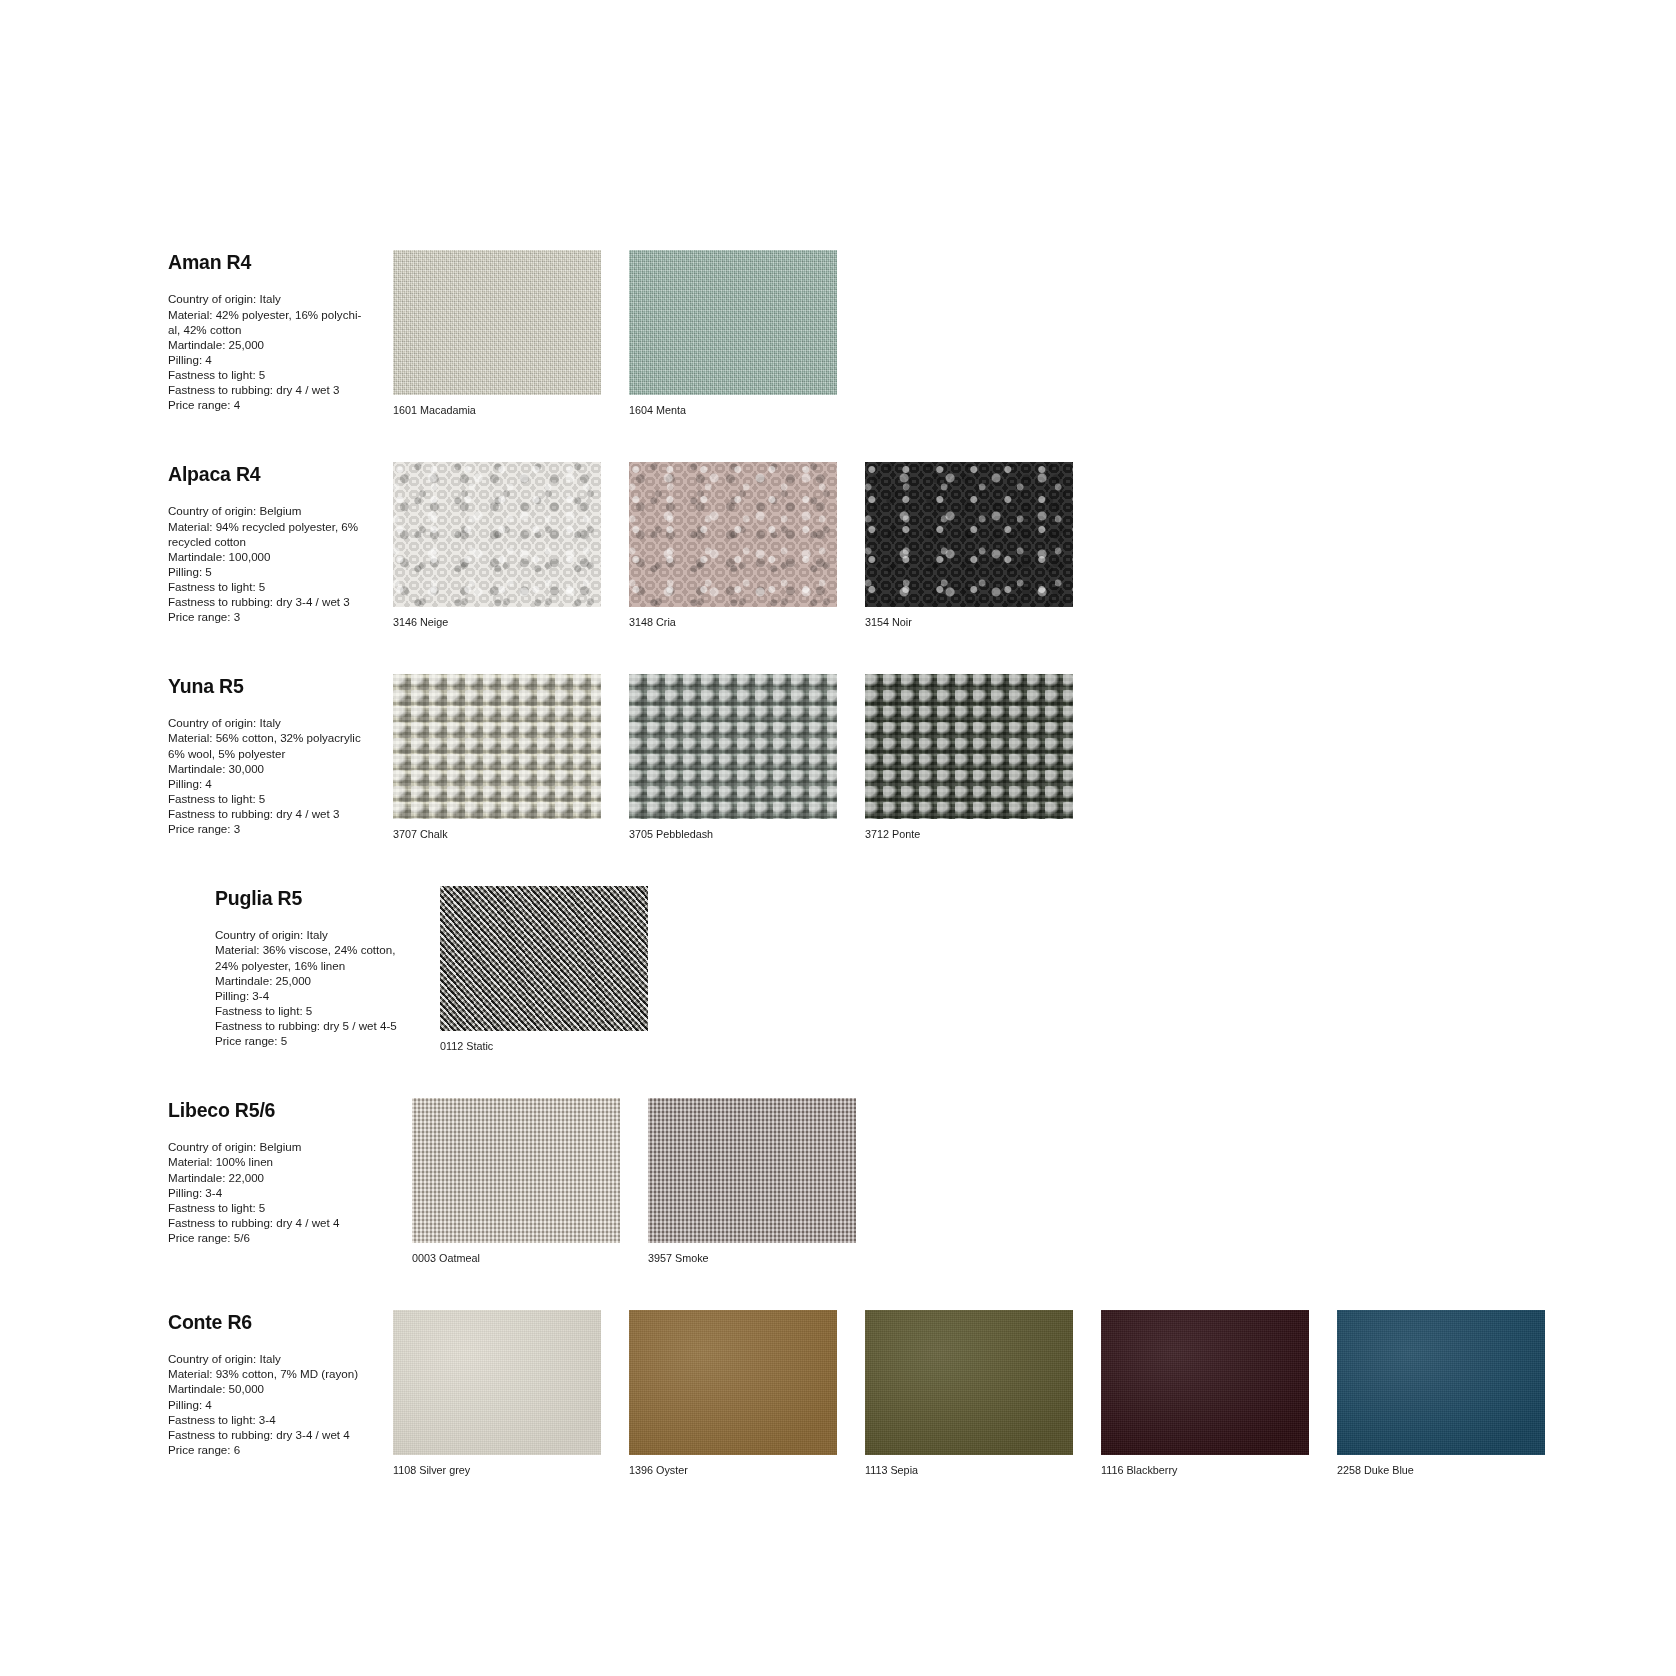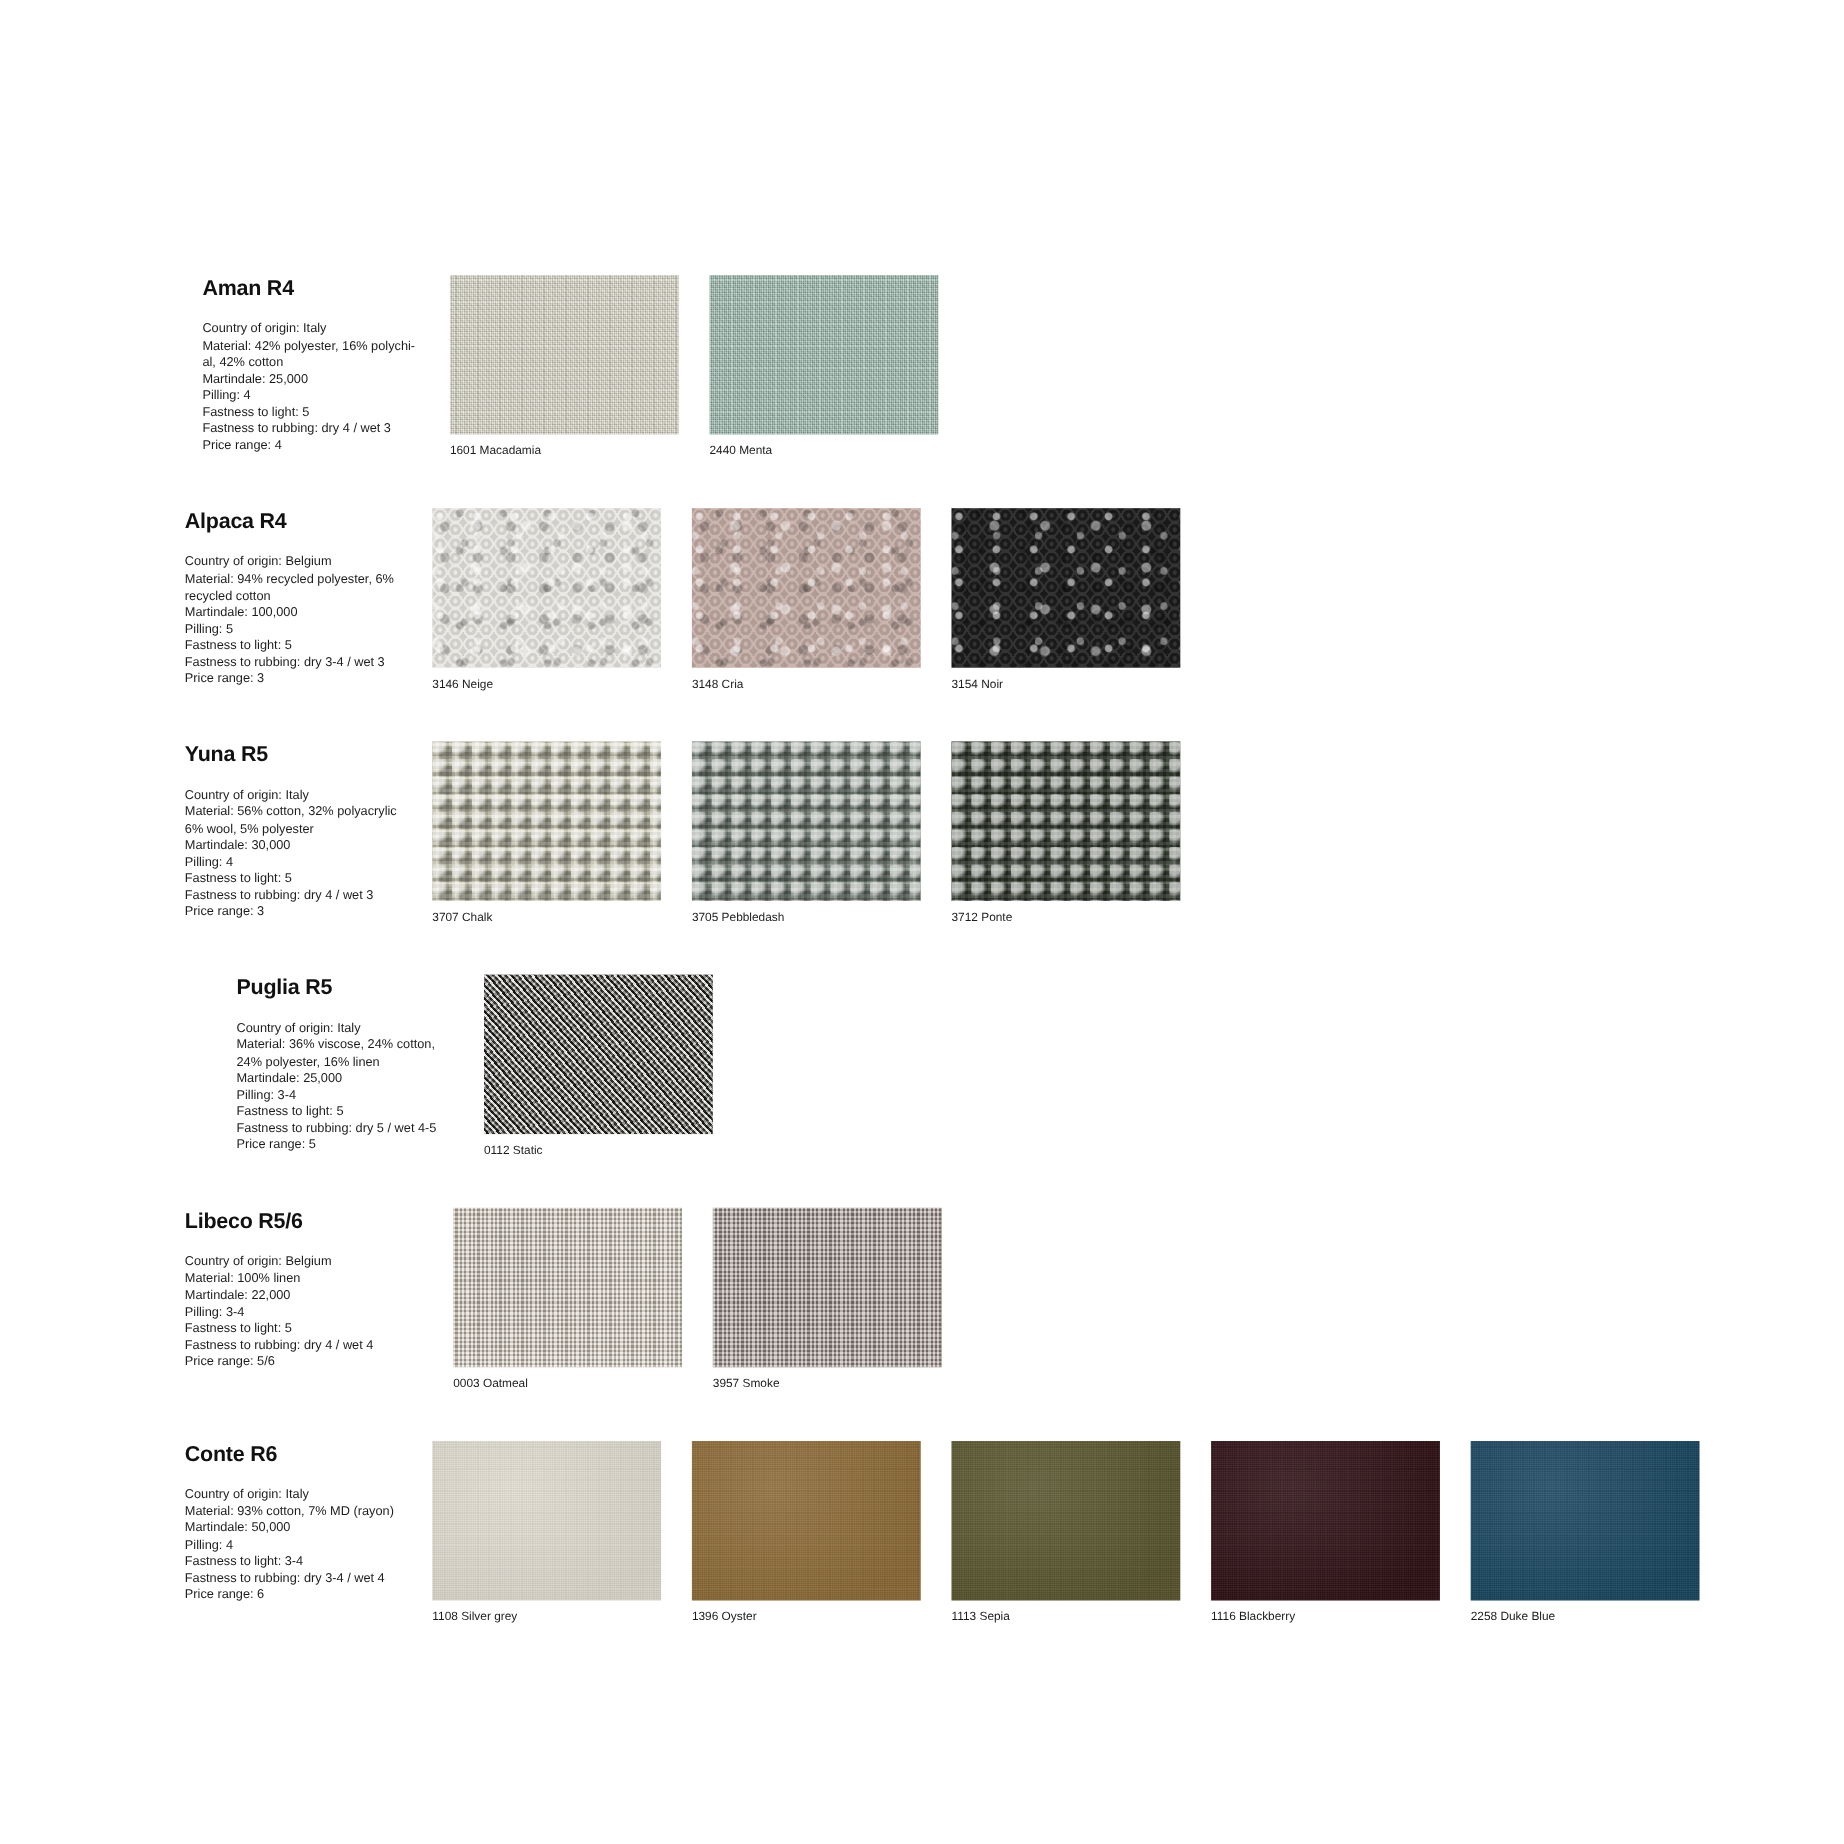"Aman R4" div.fabric-section { padding-left: 16px -> none }
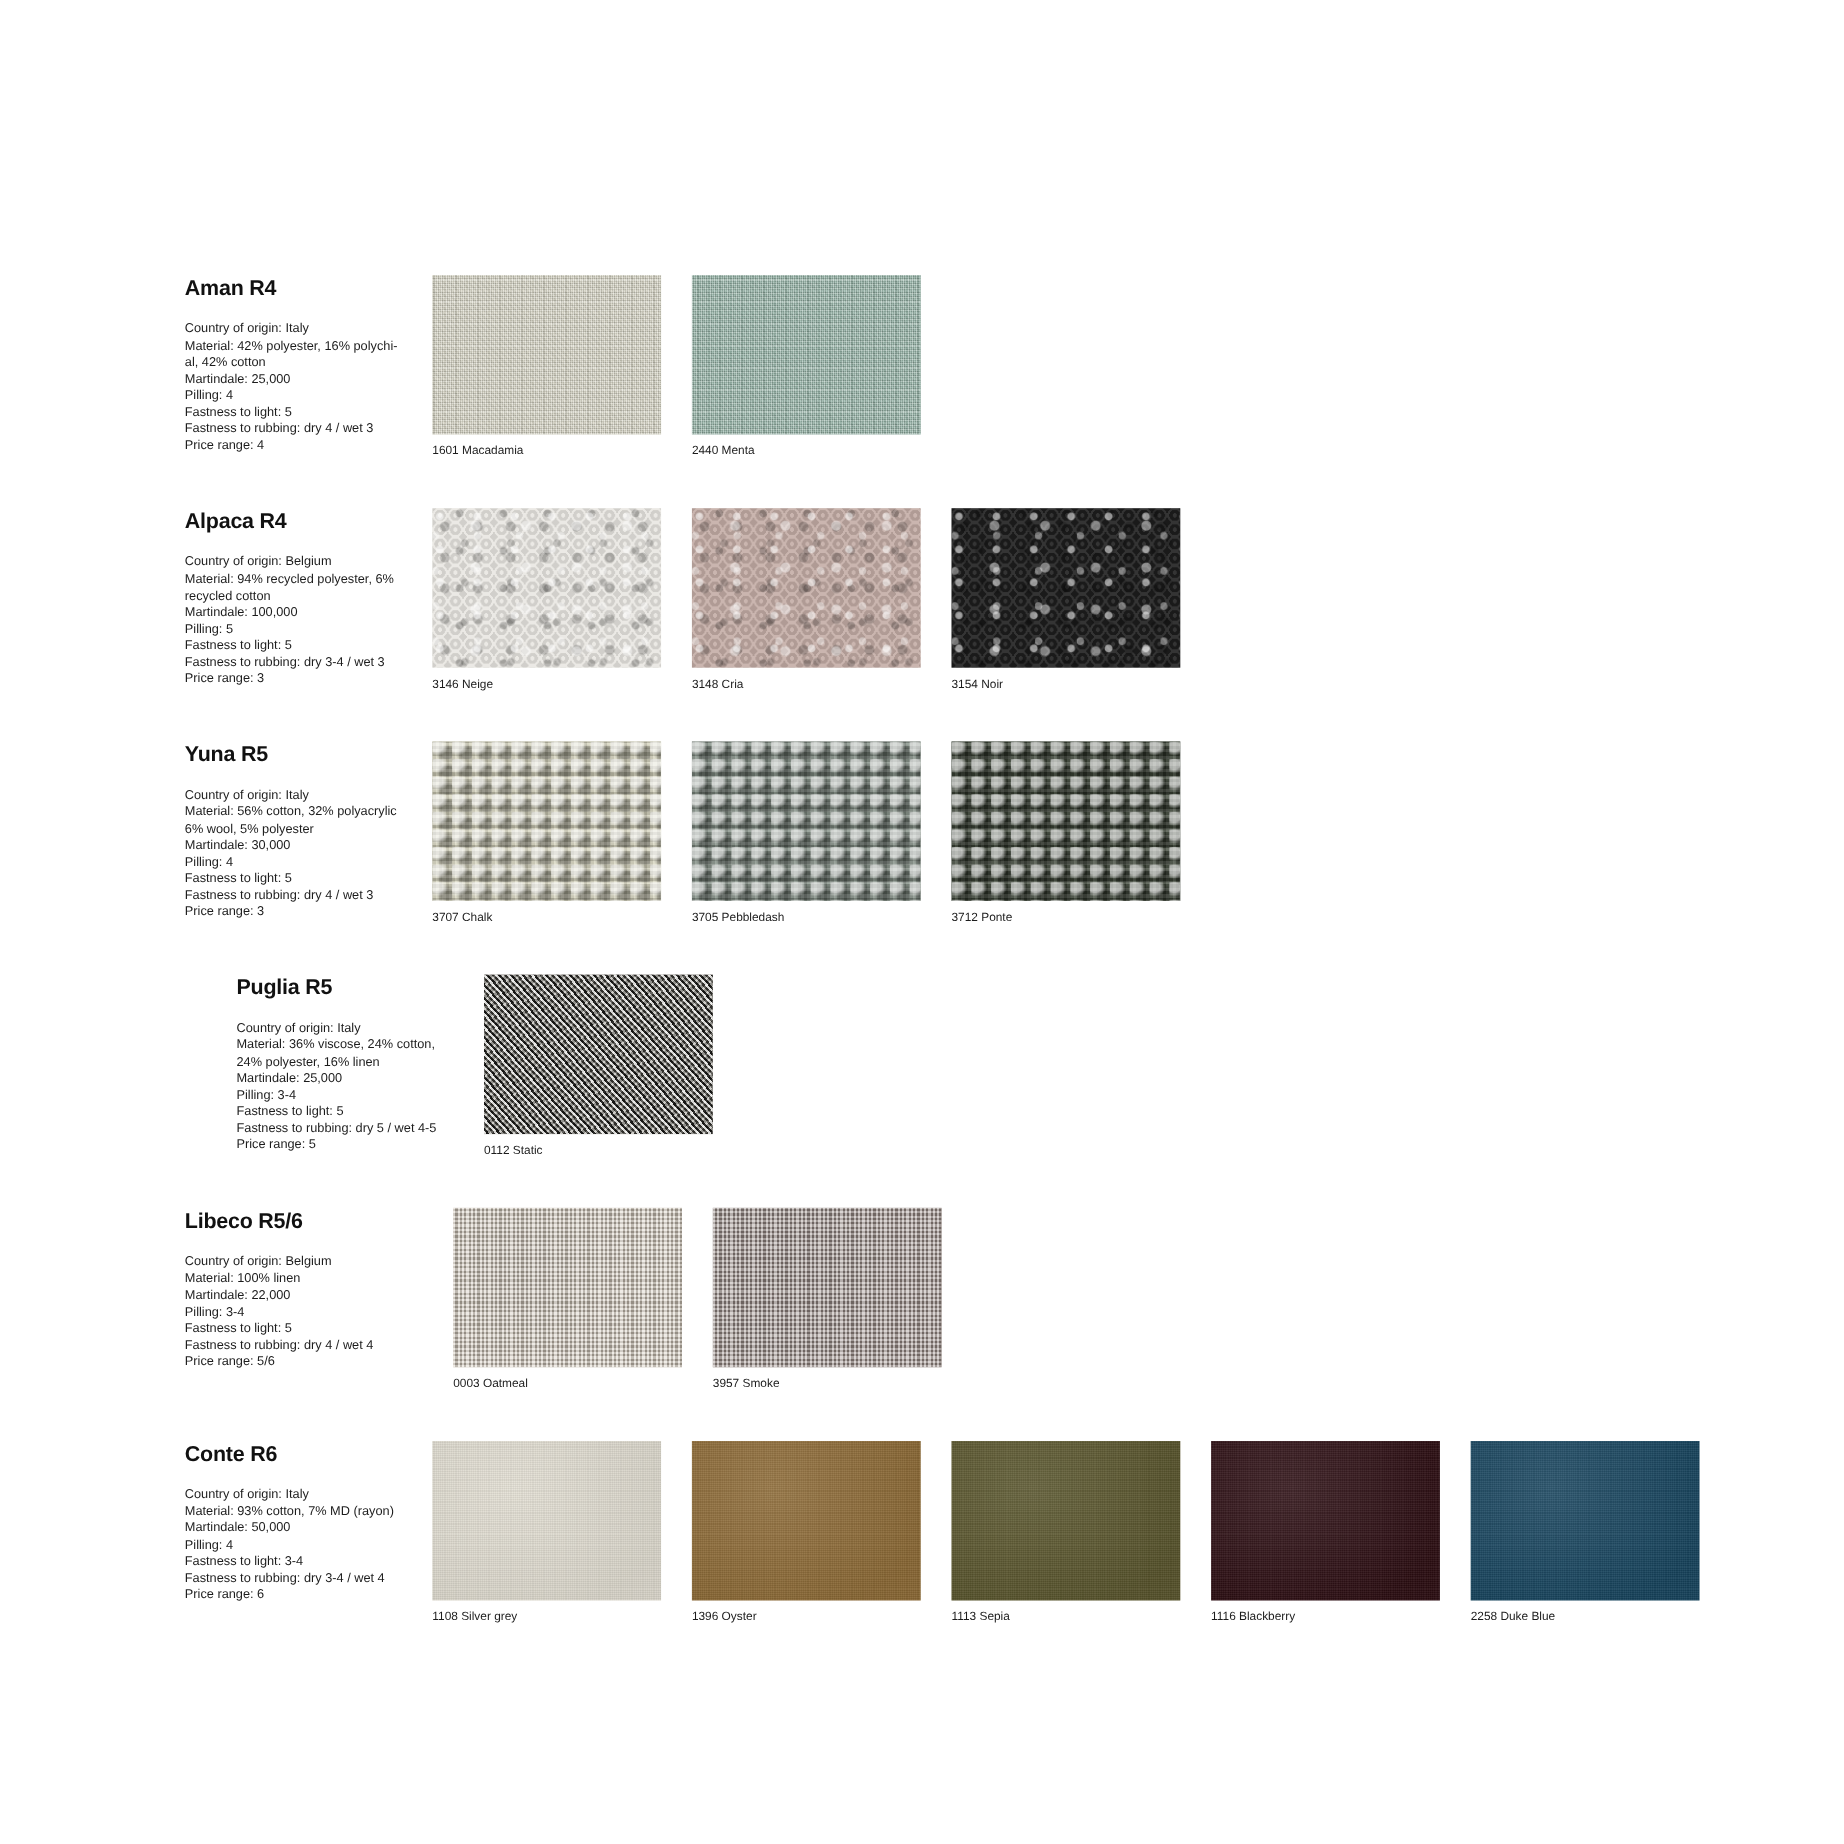"2440 Menta" div.swatch-label { text: 2440 -> 1604 }
